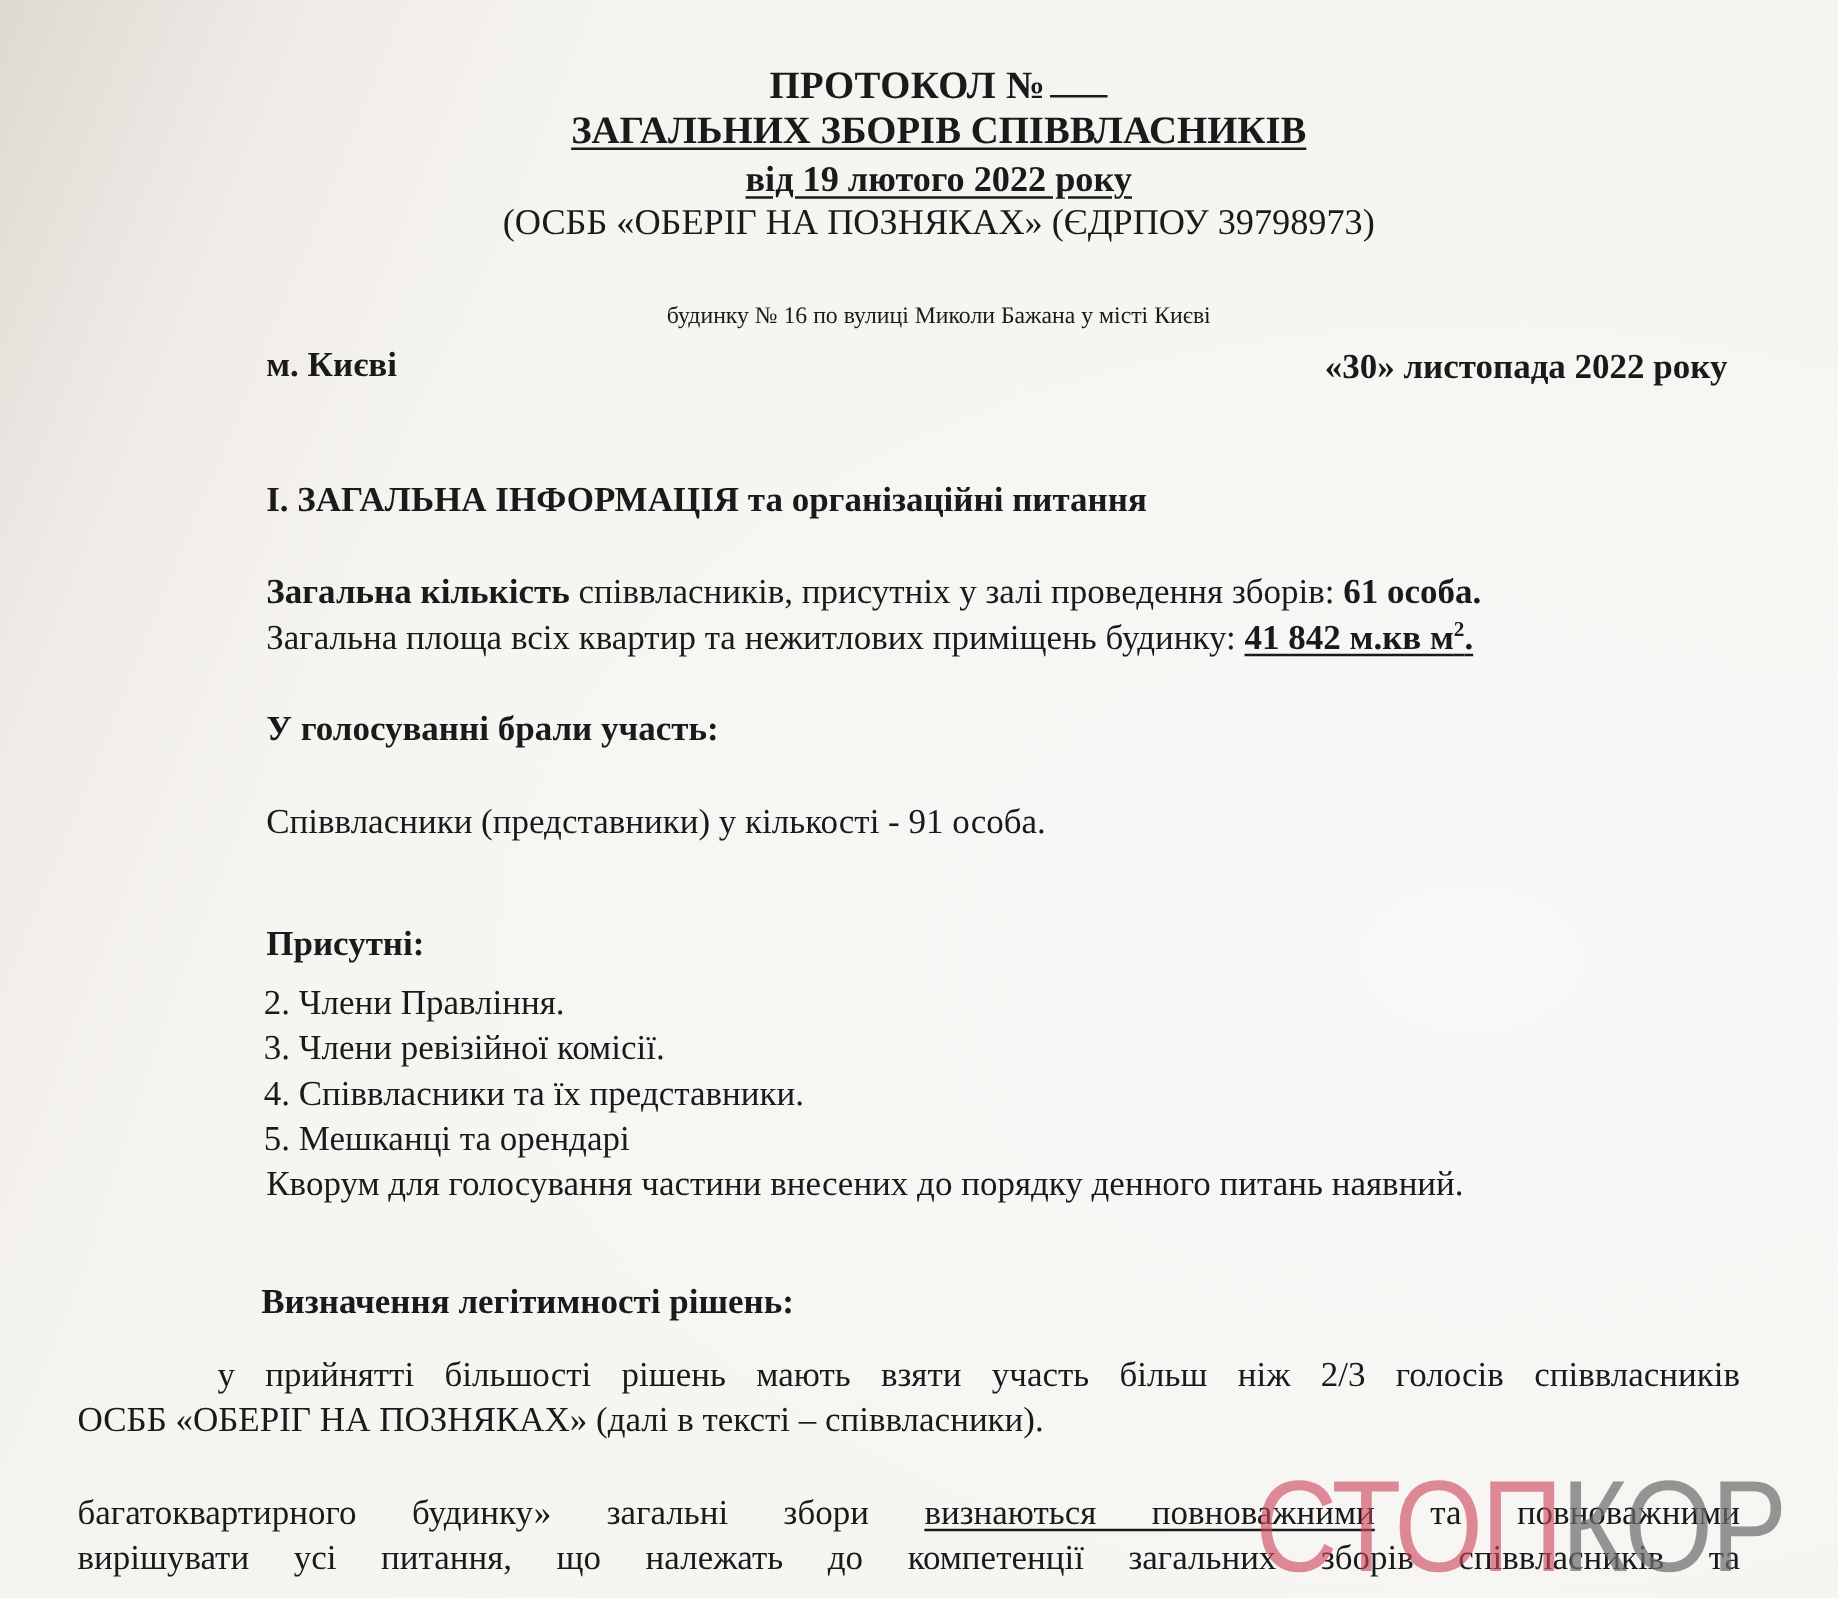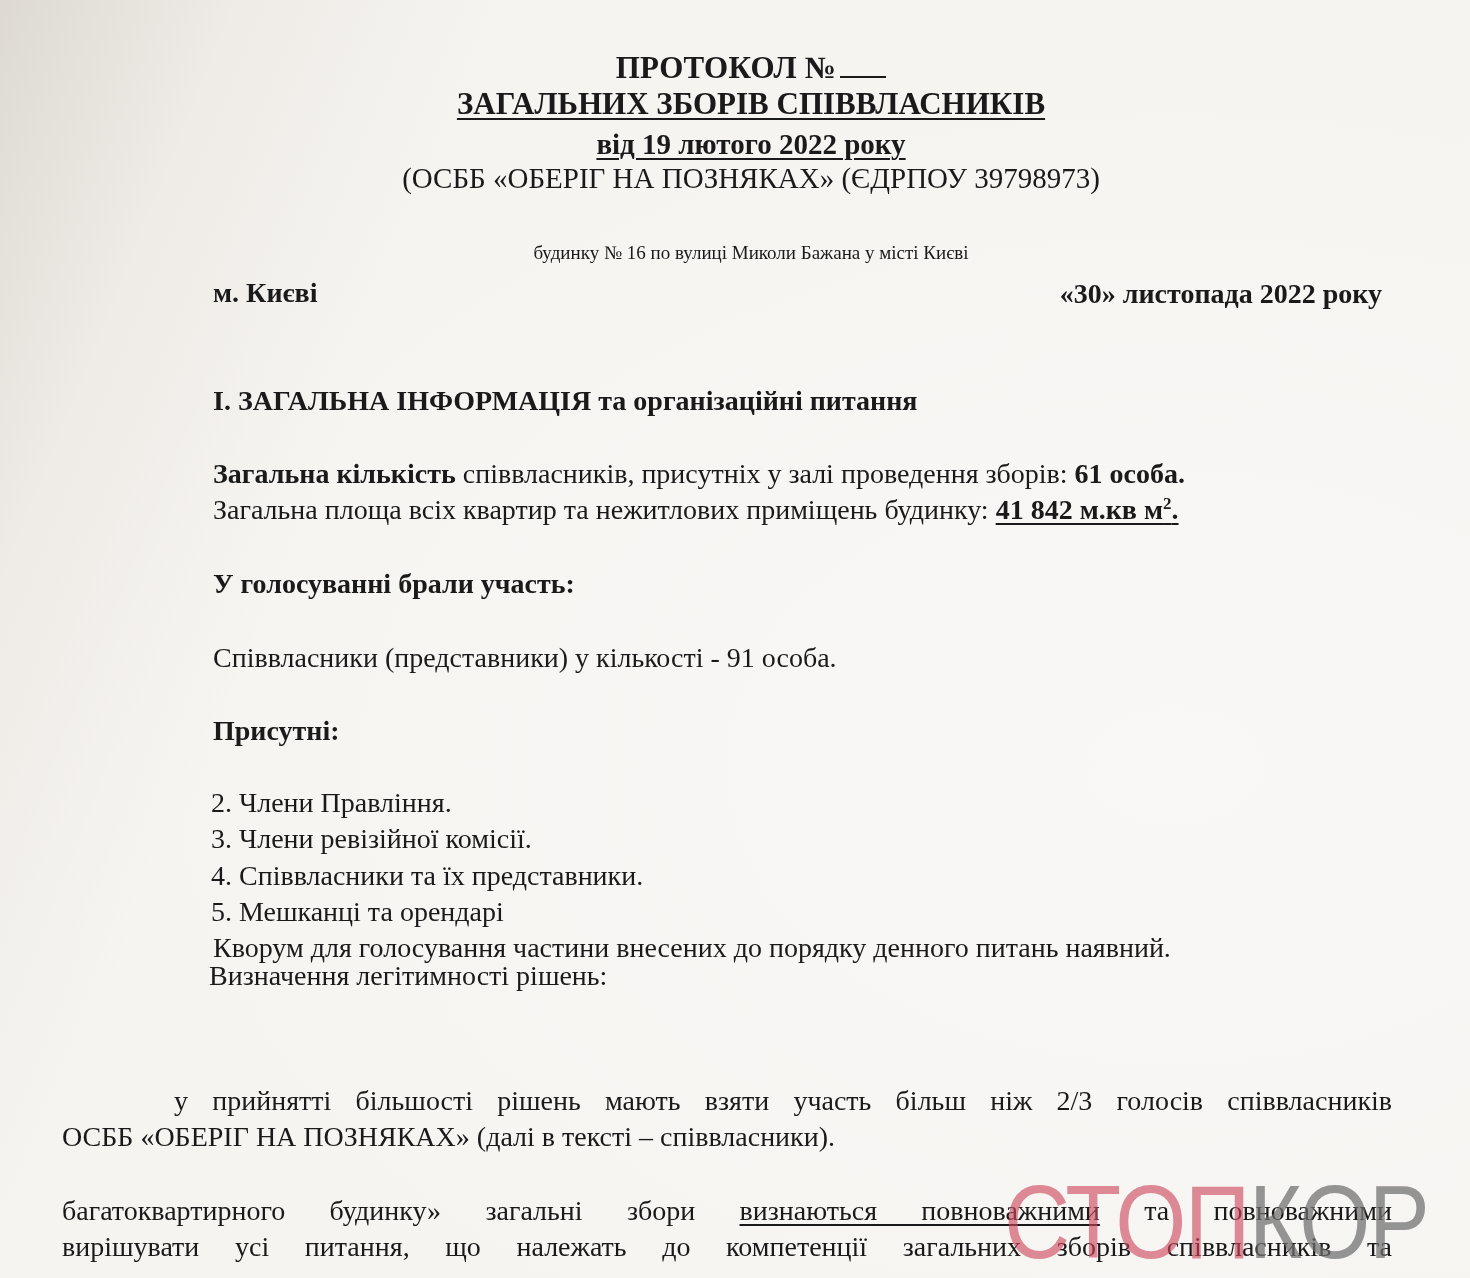"Присутні:" .present-h { top: 715px -> 740px }
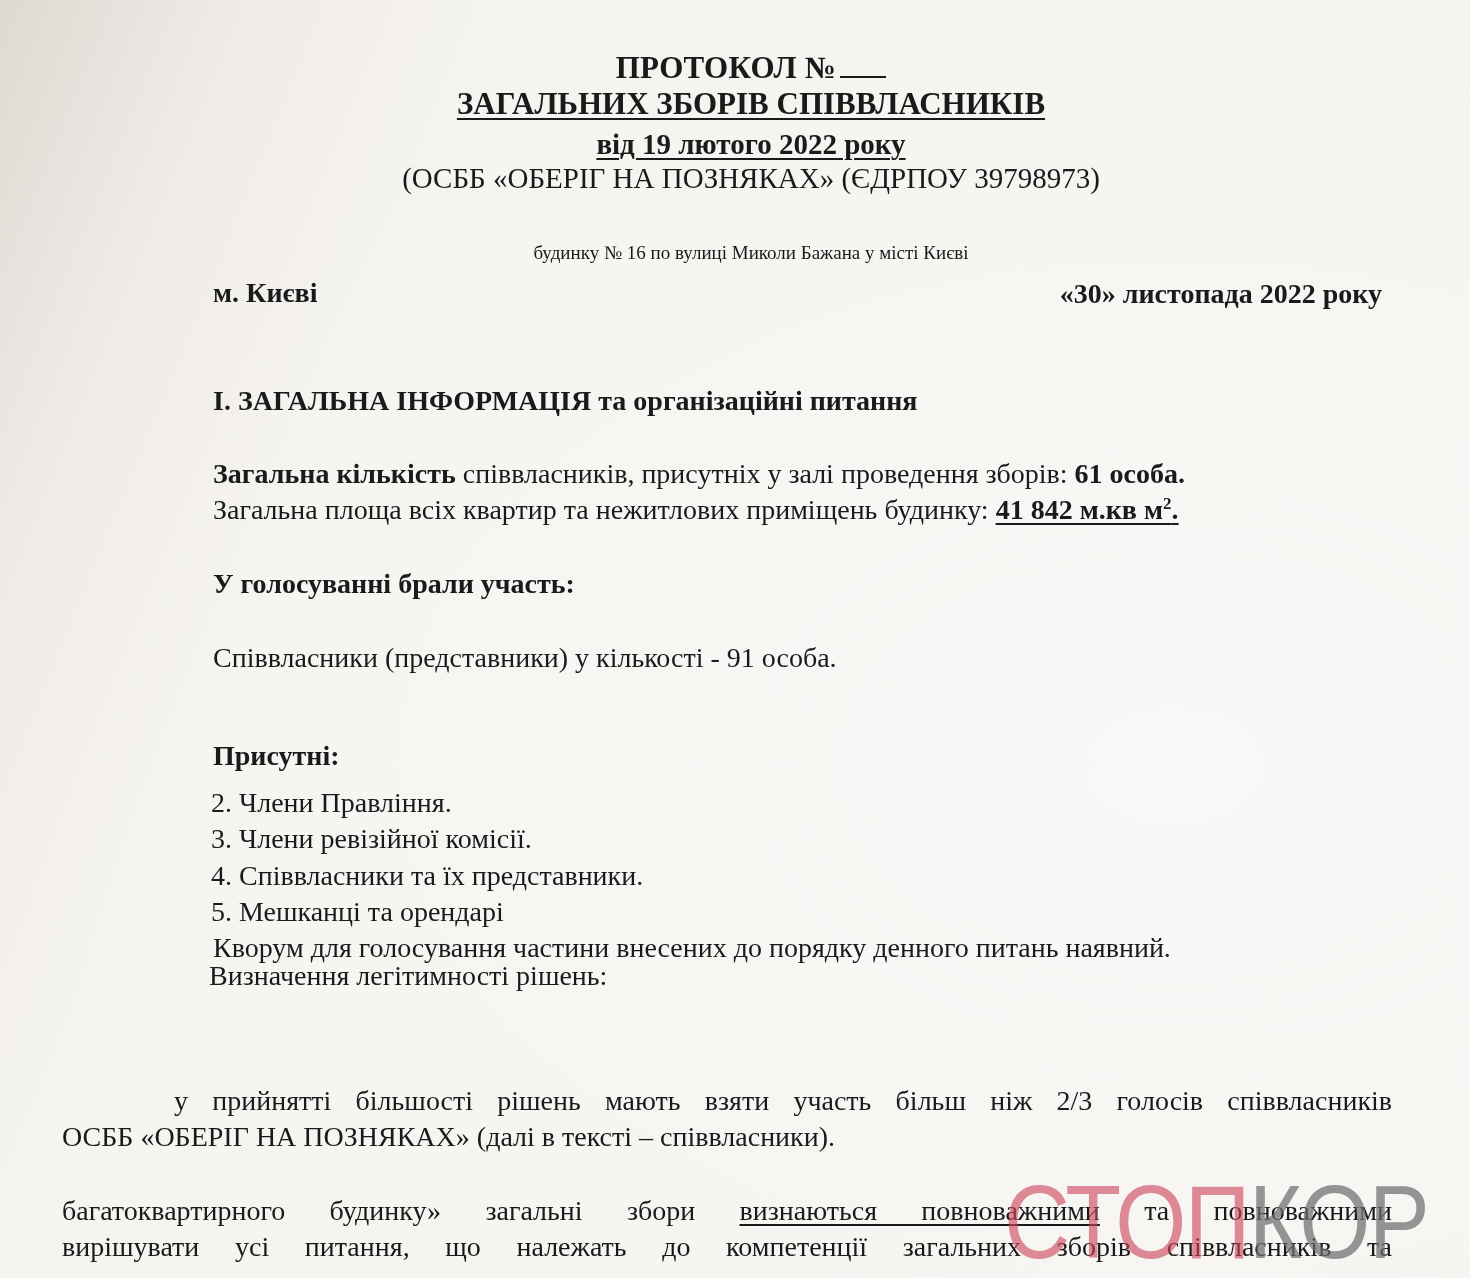"Визначення легітимності рішень:" .legit-h { font-weight: normal -> bold; top: 960px -> 1026px }
